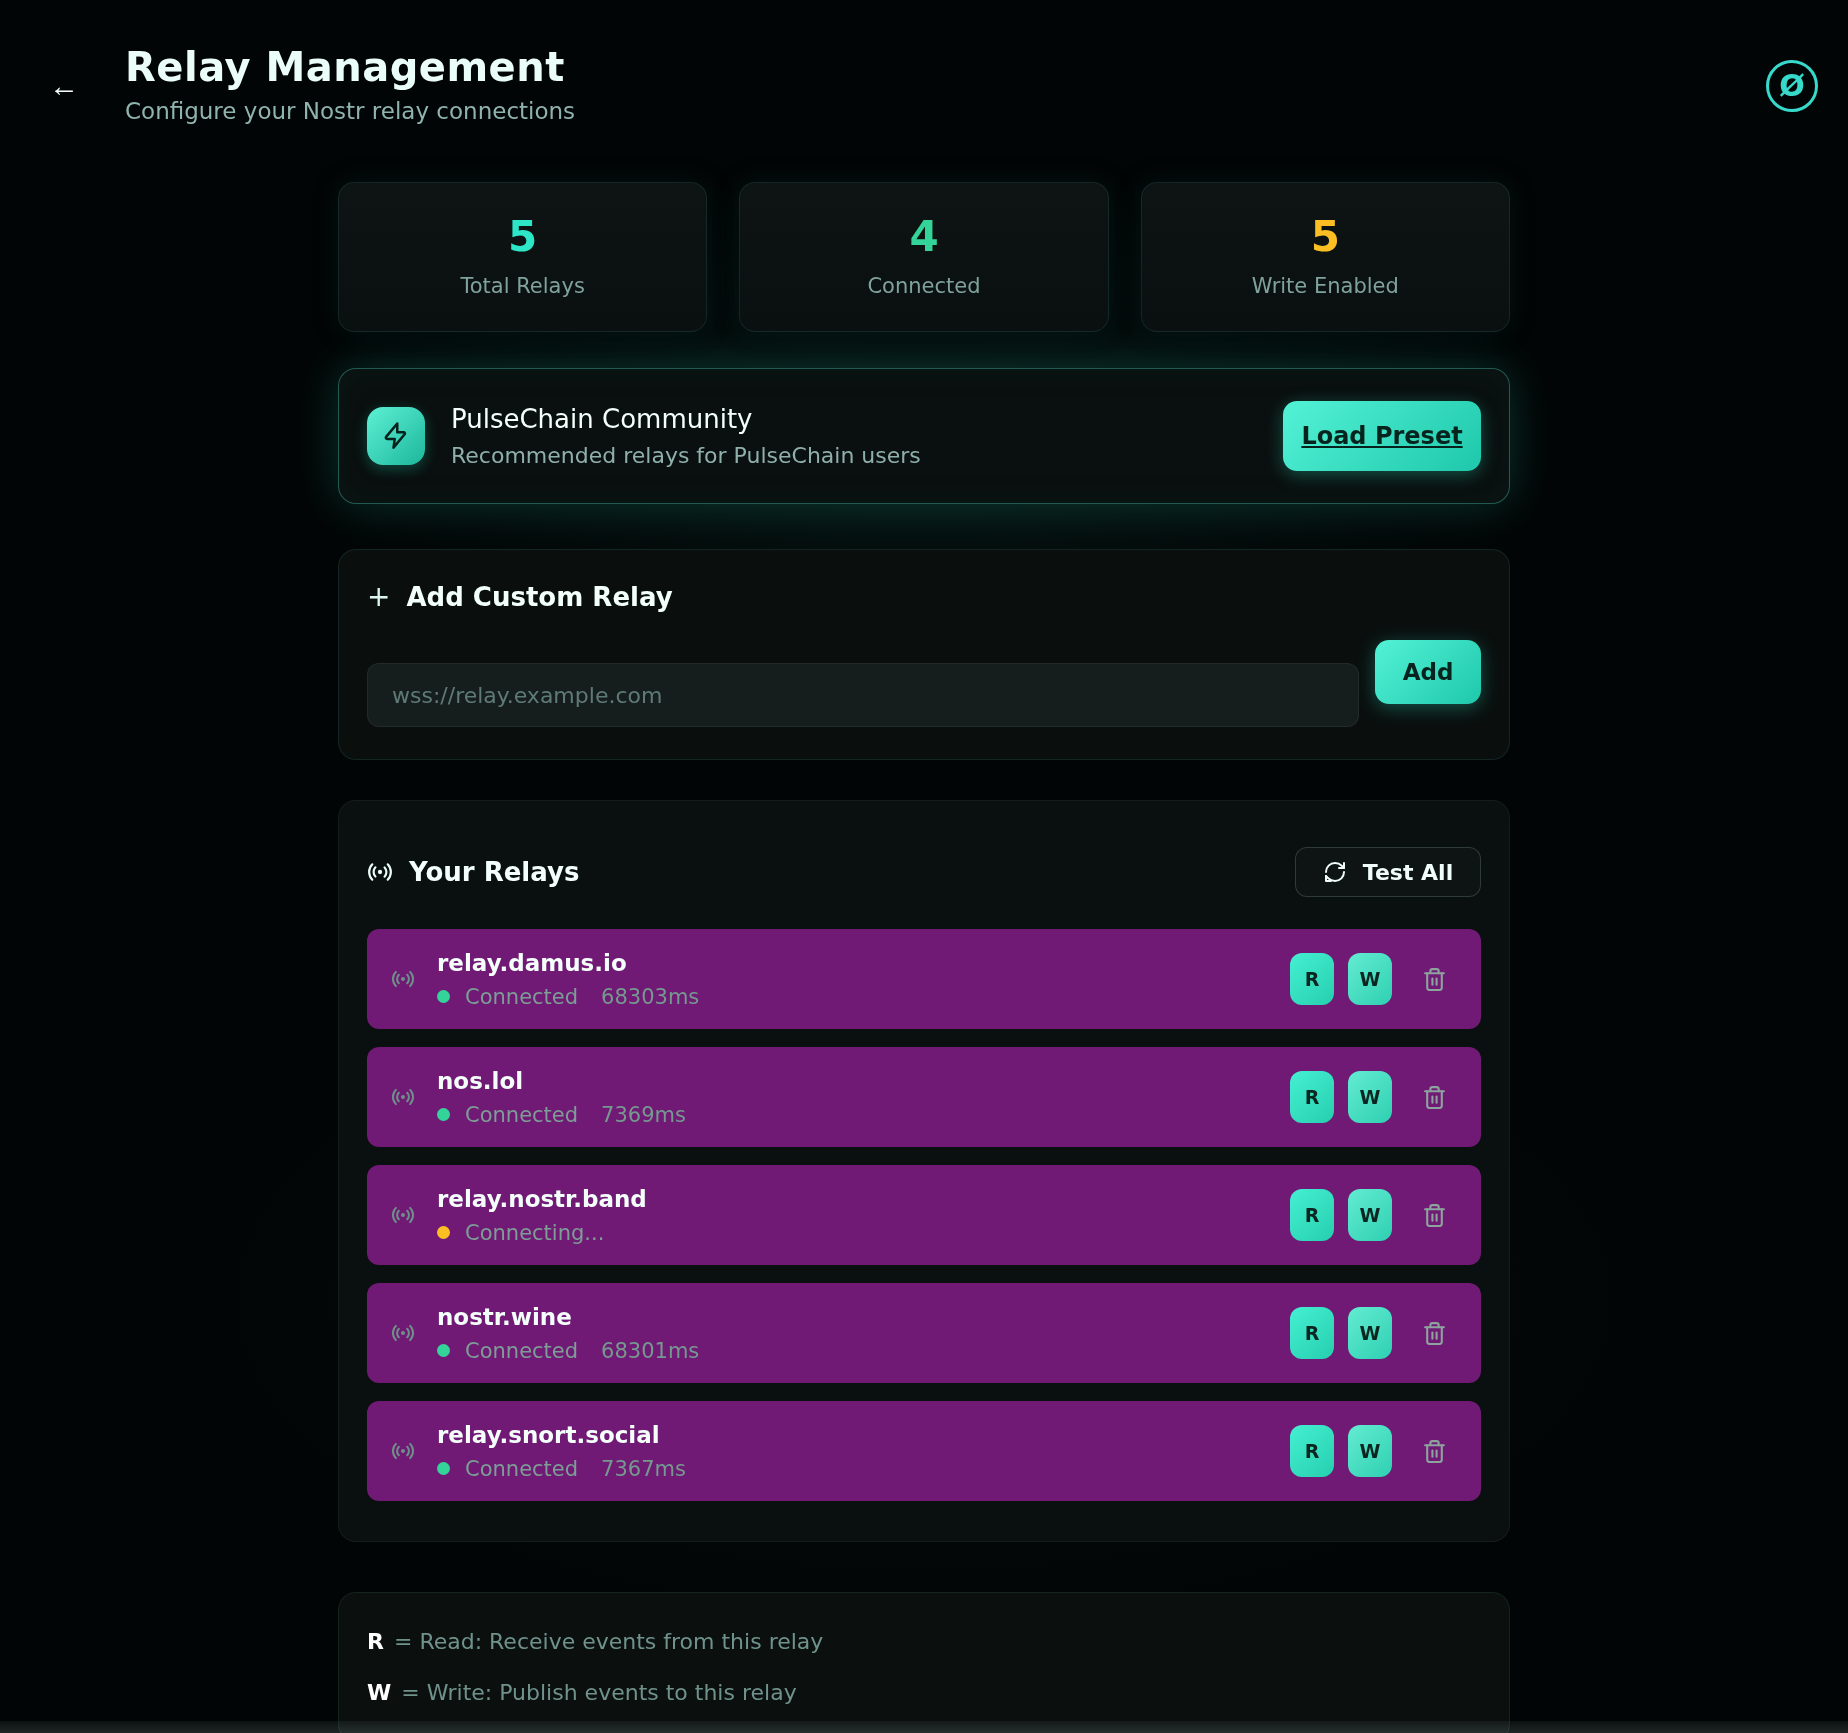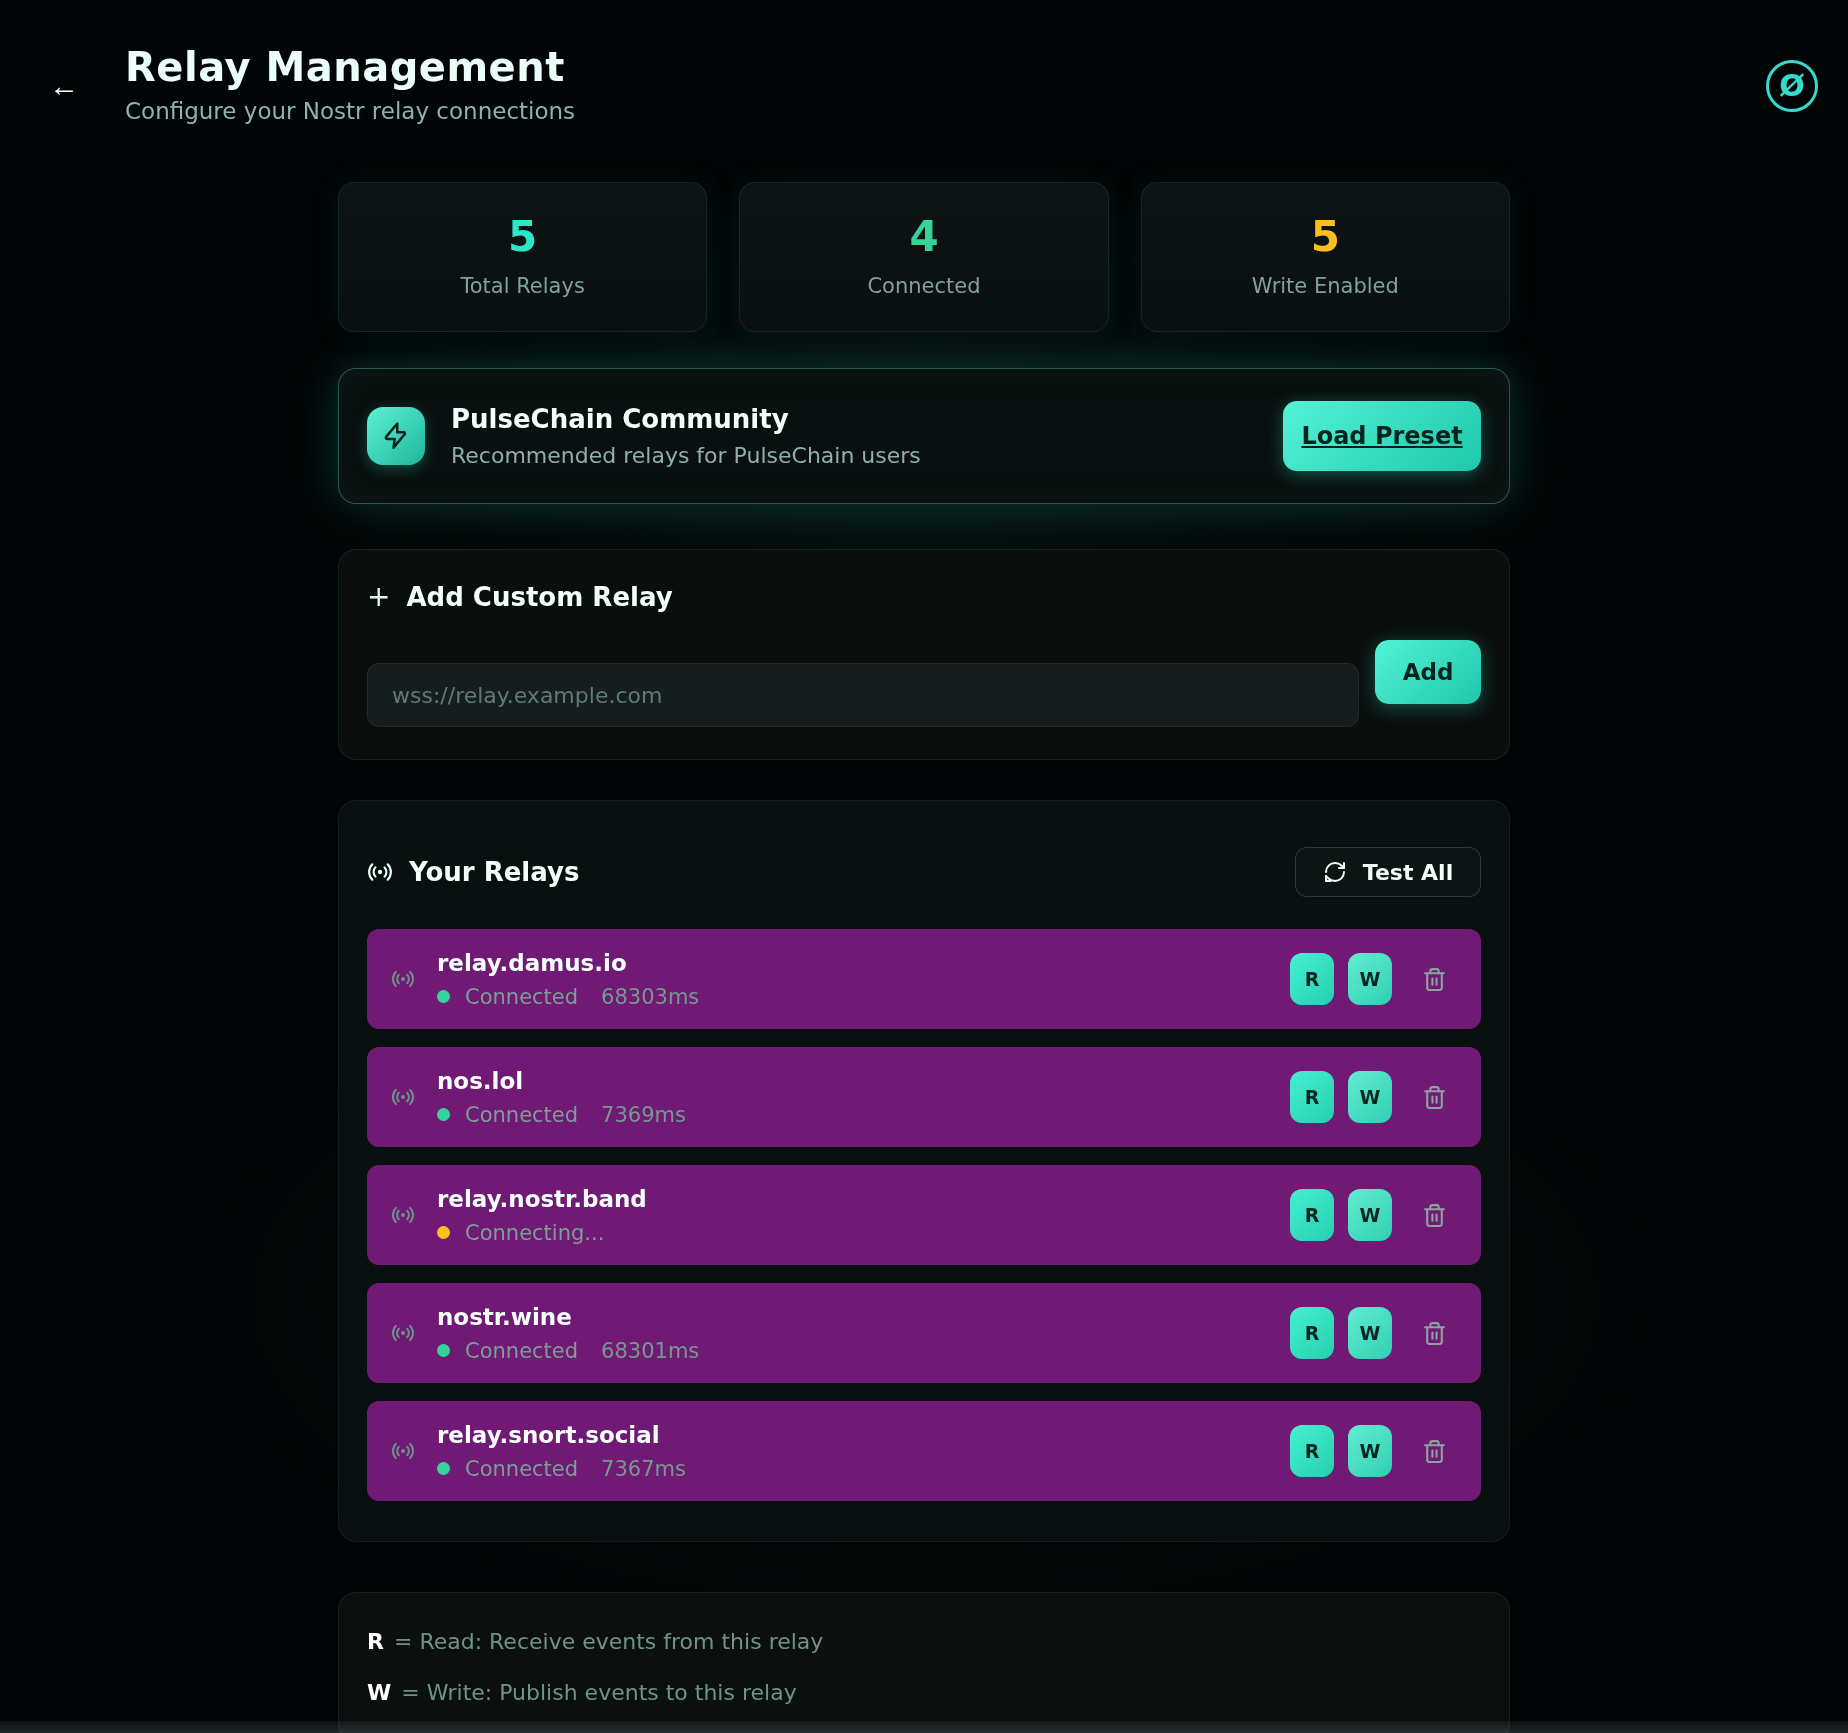"PulseChain Community" .preset-title { font-weight: bold -> normal }
